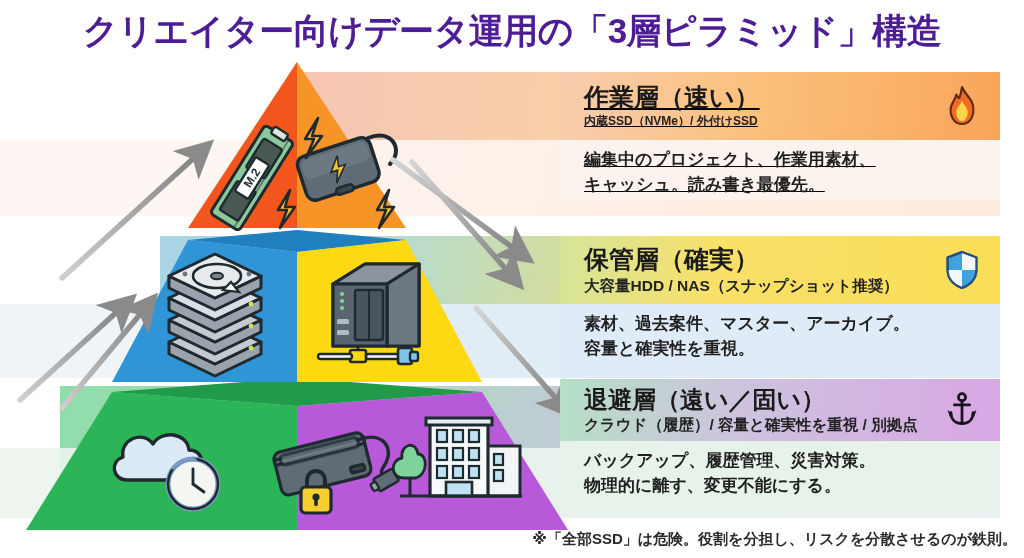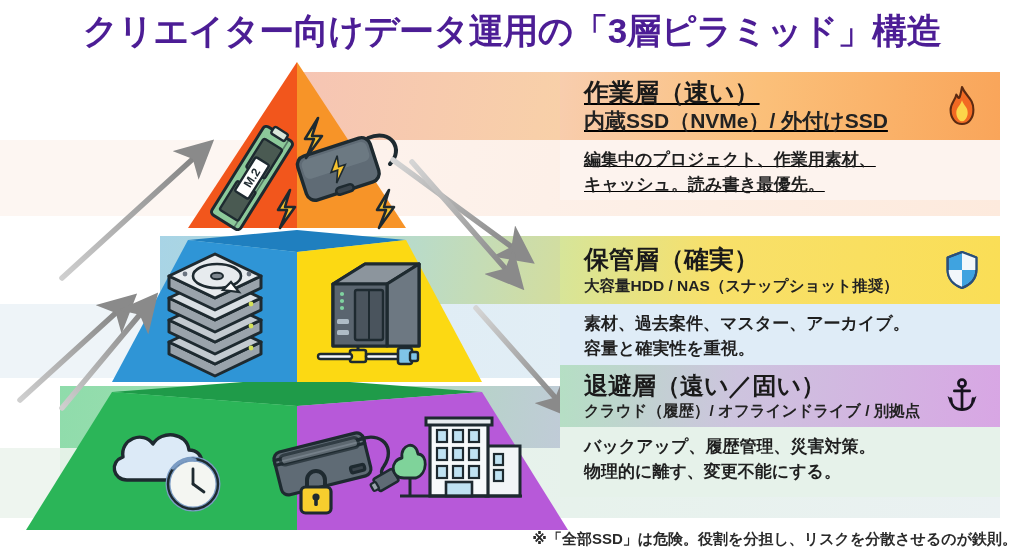"内蔵SSD（NVMe）/ 外付けSSD" .p-sub { font-size: 21px -> 12px }
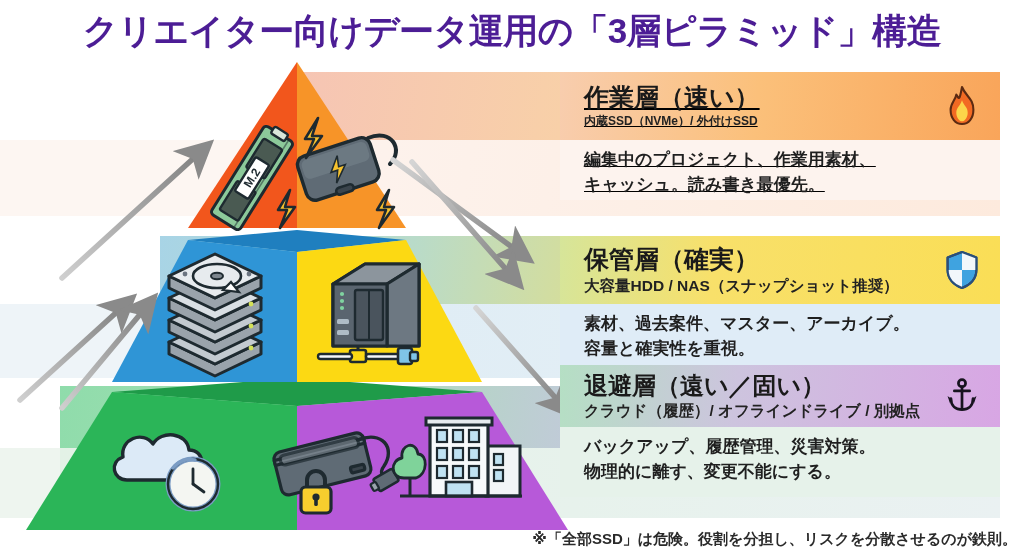"退避層（遠い／固い）" #panel3 { top: 365px -> 379px }
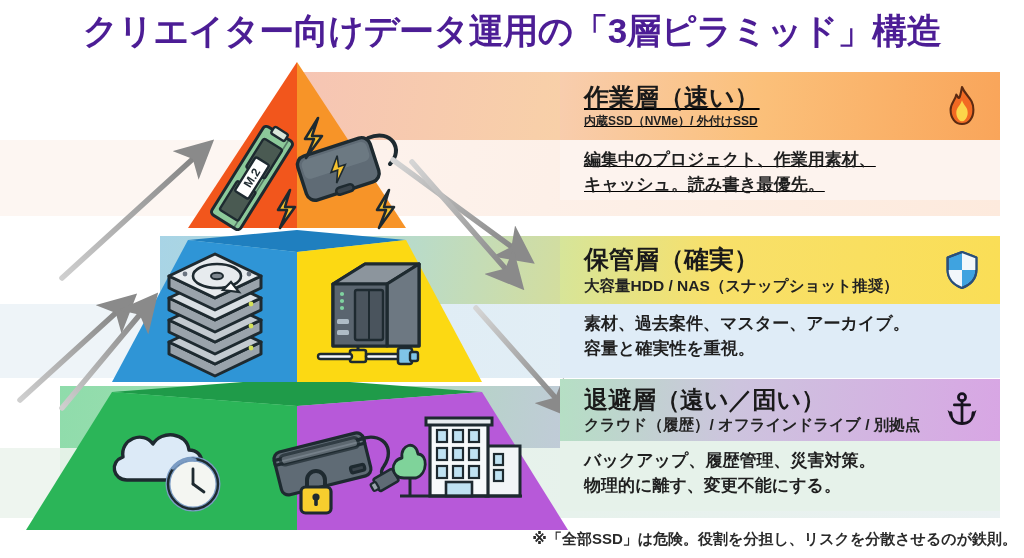"クラウド（履歴）/ オフラインドライブ / 別拠点" div.p-sub { text: オフラインドライブ -> 容量と確実性を重視 }
